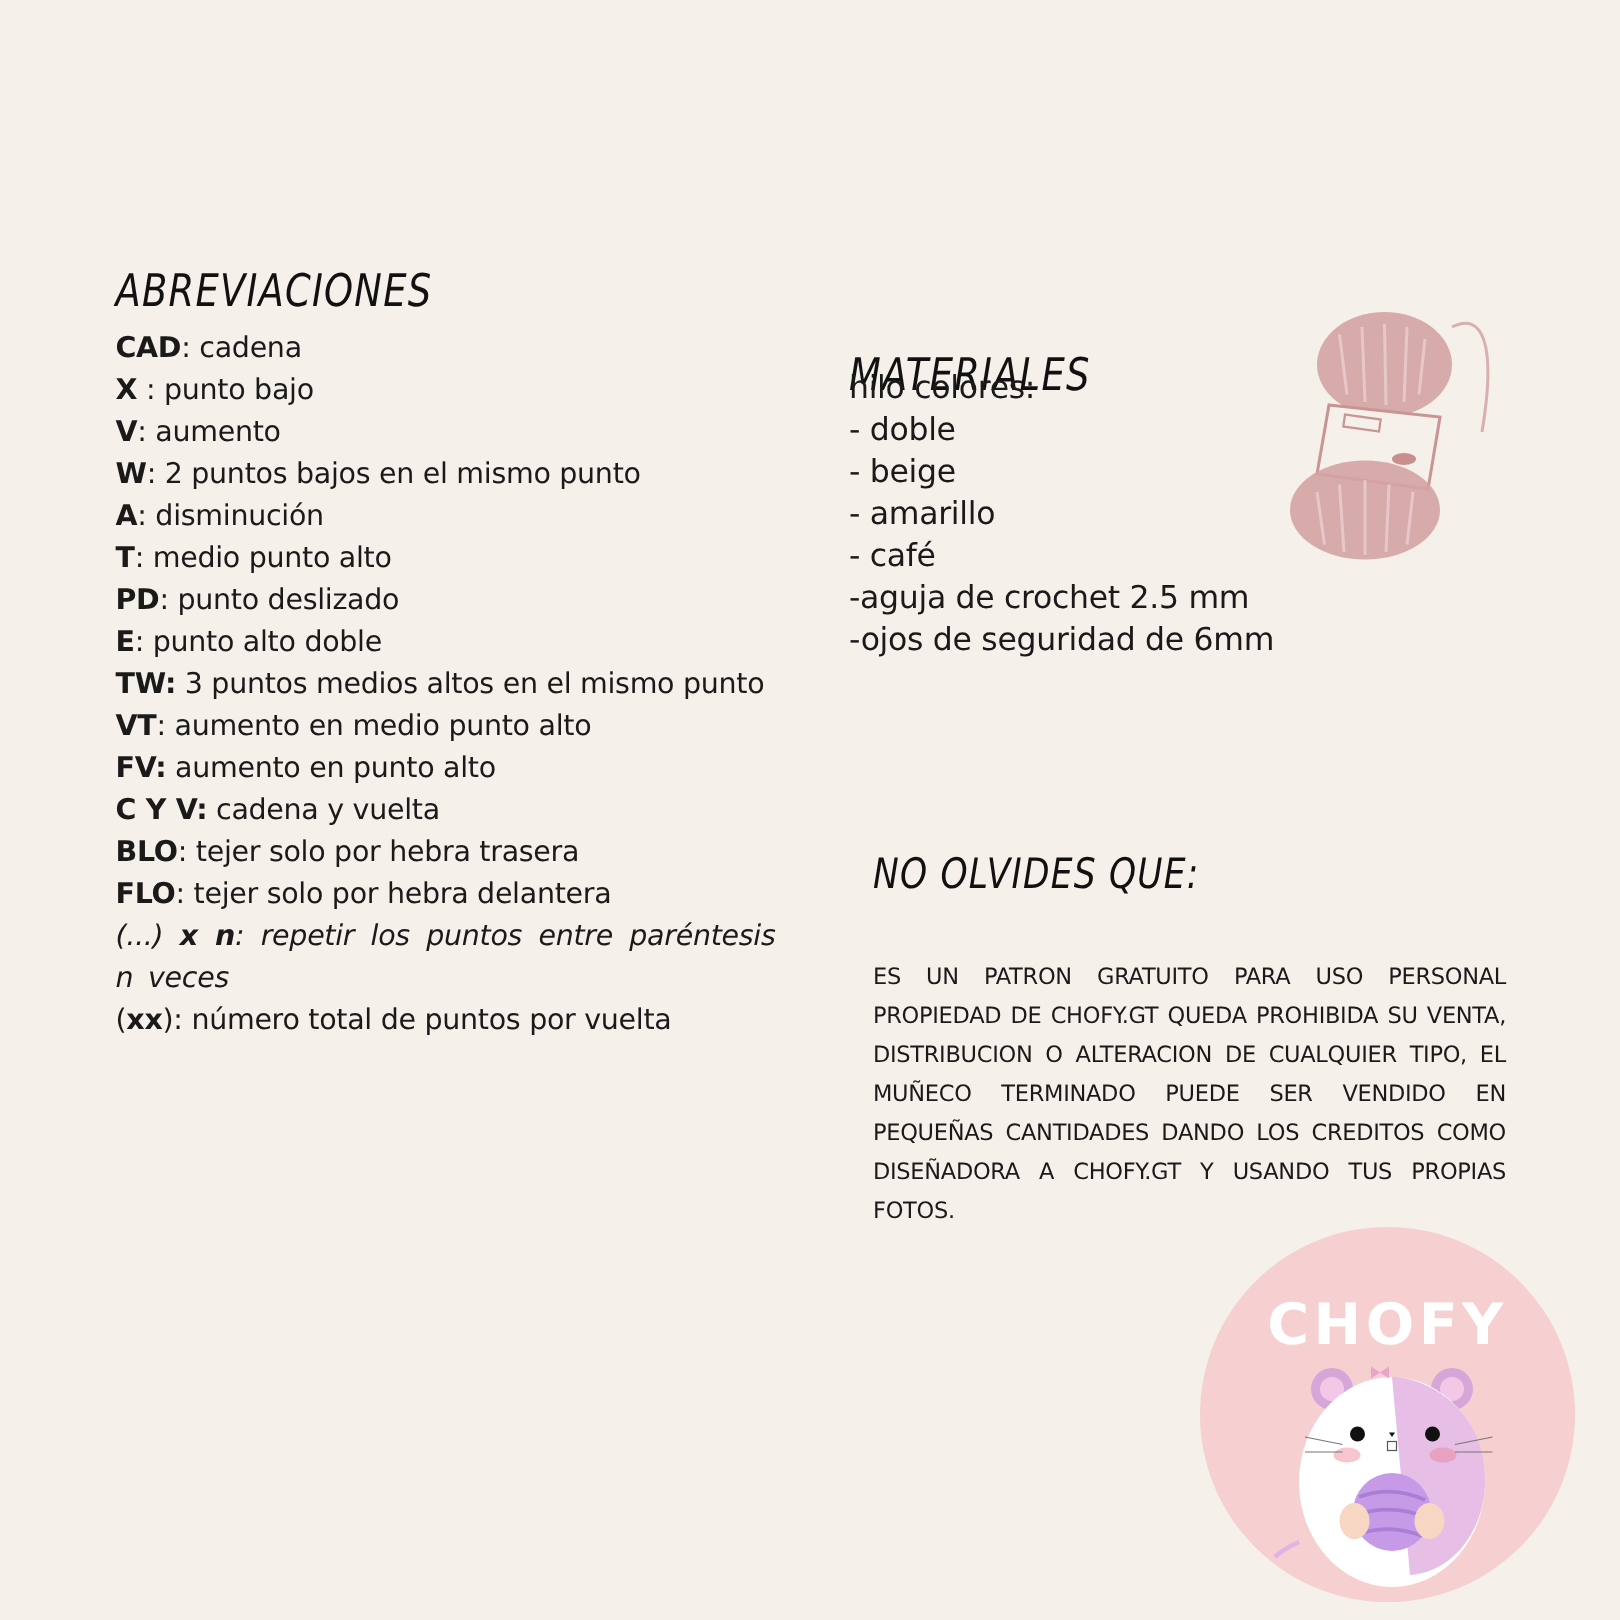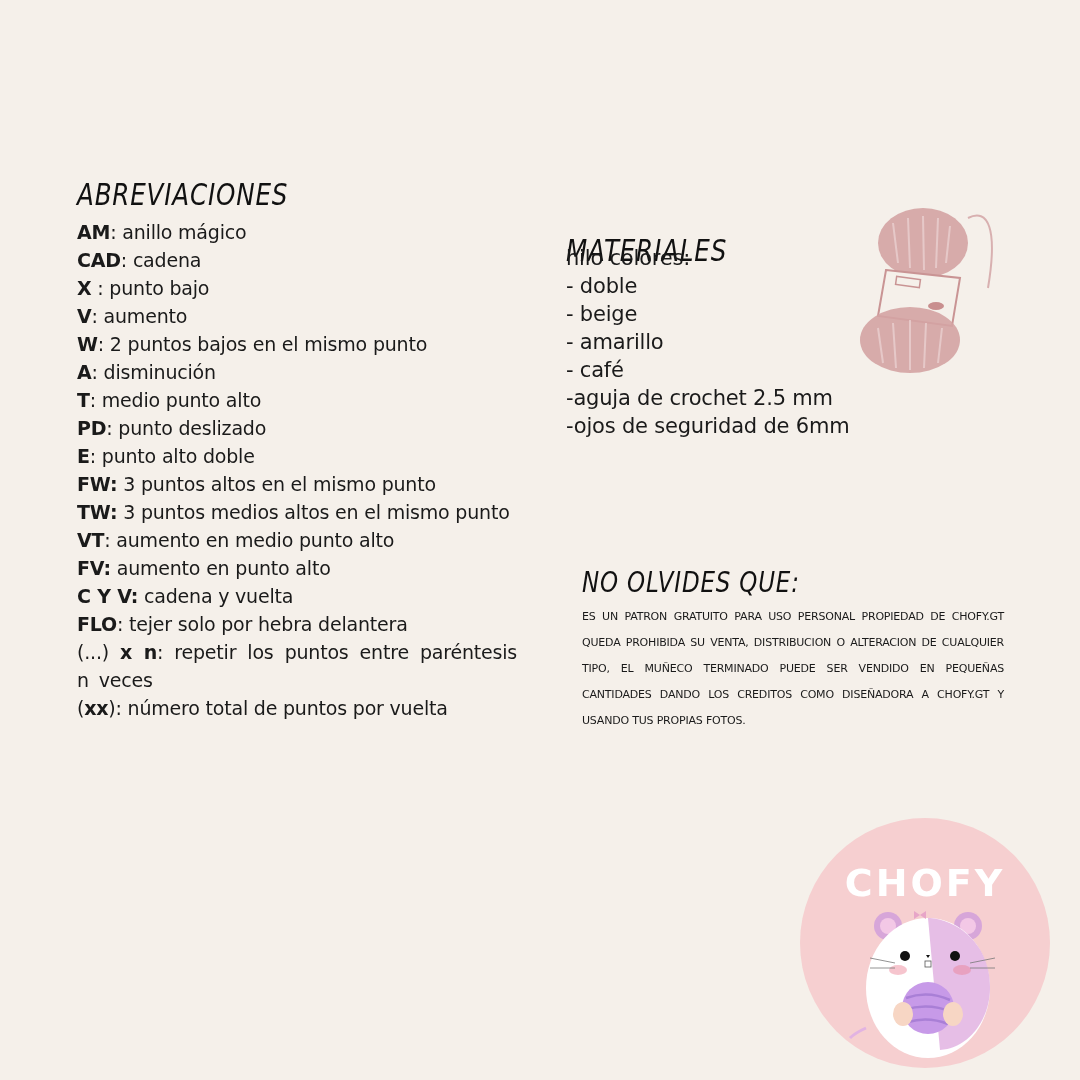"AM: anillo mágico" li { html: <li><b>AM</b><span>: </span><span>anillo mágico</span></li> -> none }
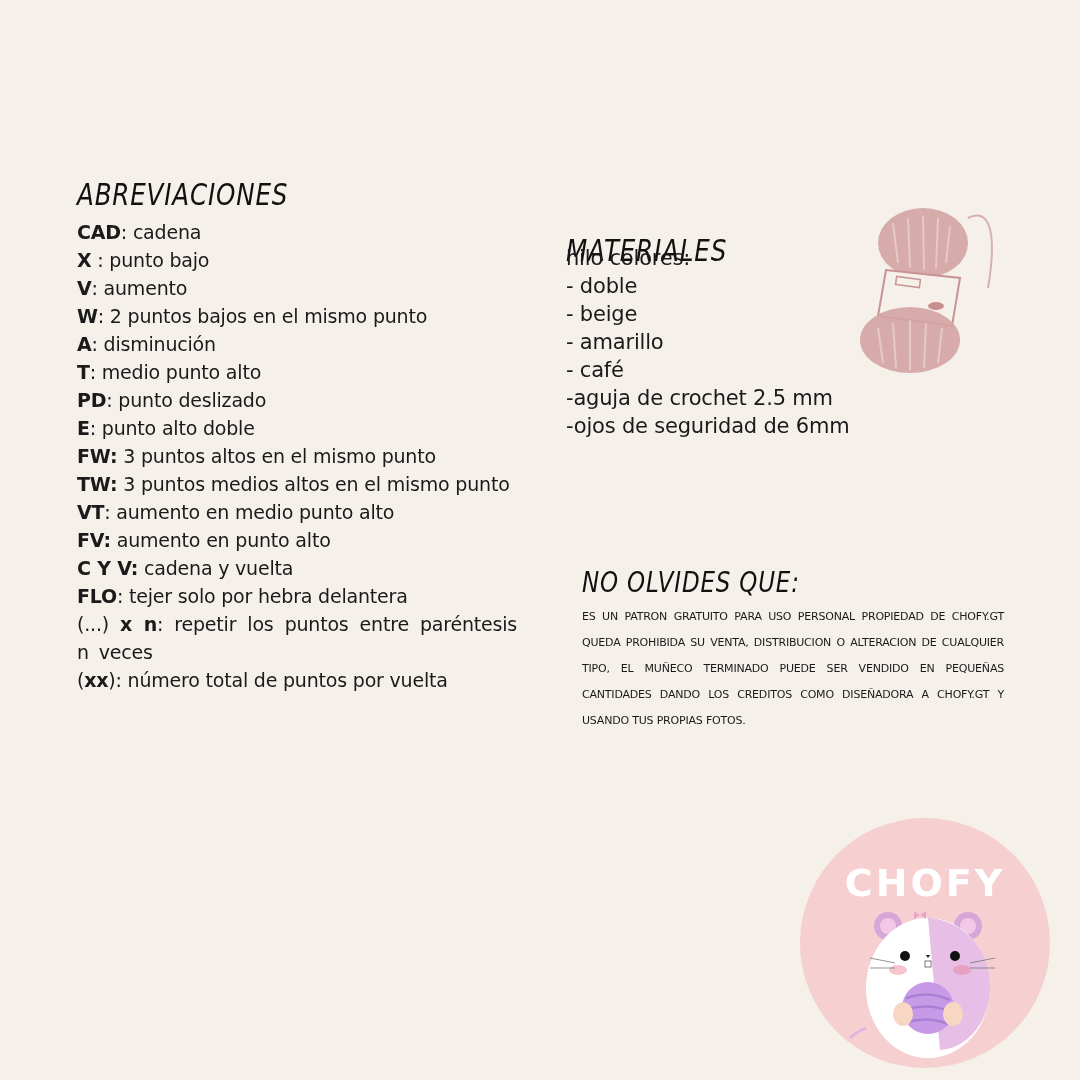"FW: 3 puntos altos en" li { html: <li><b>FW:</b><span> </span><span>3 puntos altos en el mismo punto</span></li> -> none }
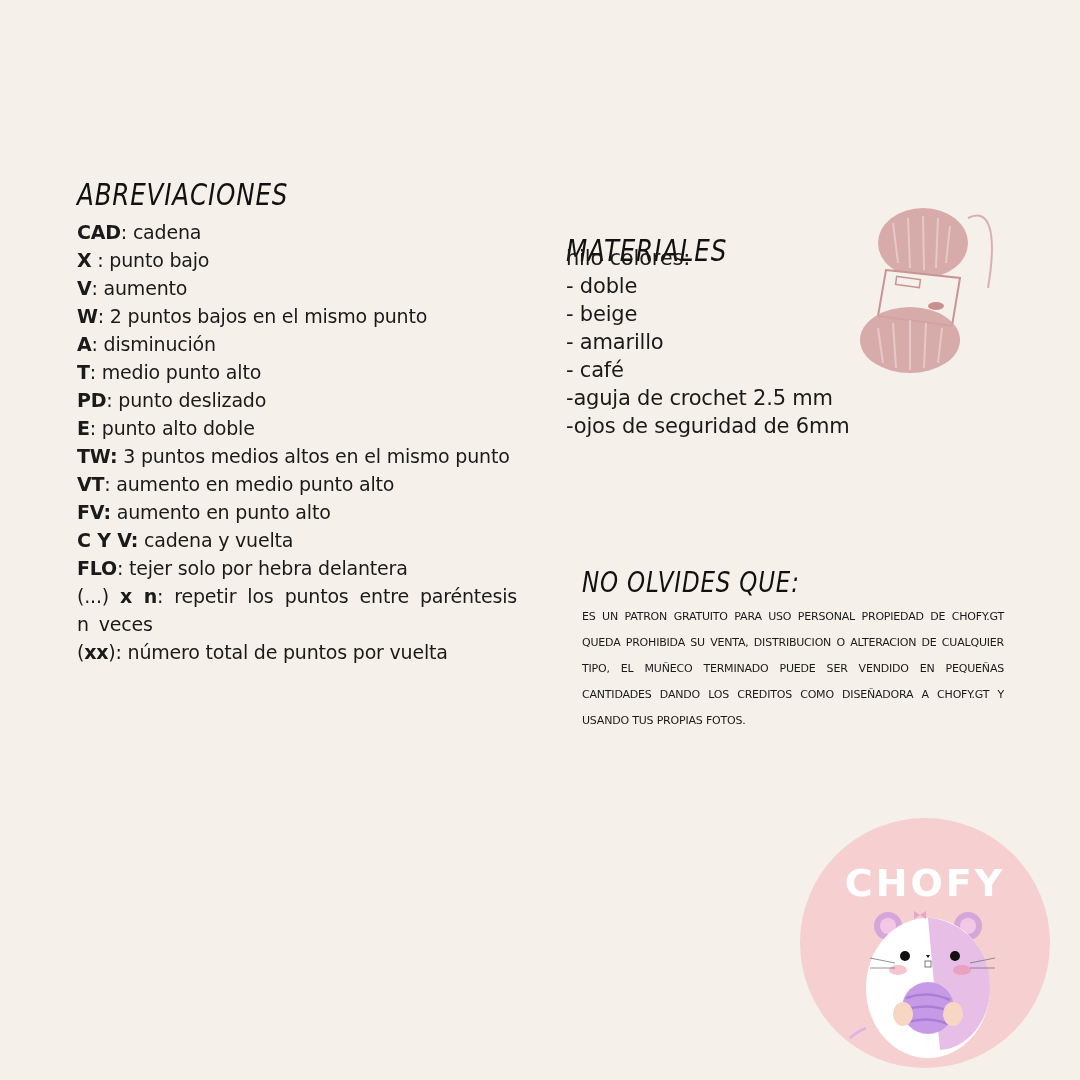"BLO: tejer solo por hebra" li { html: none -> <li><b>BLO</b><span>: </span><span>tejer solo por hebra trasera</span></li> }
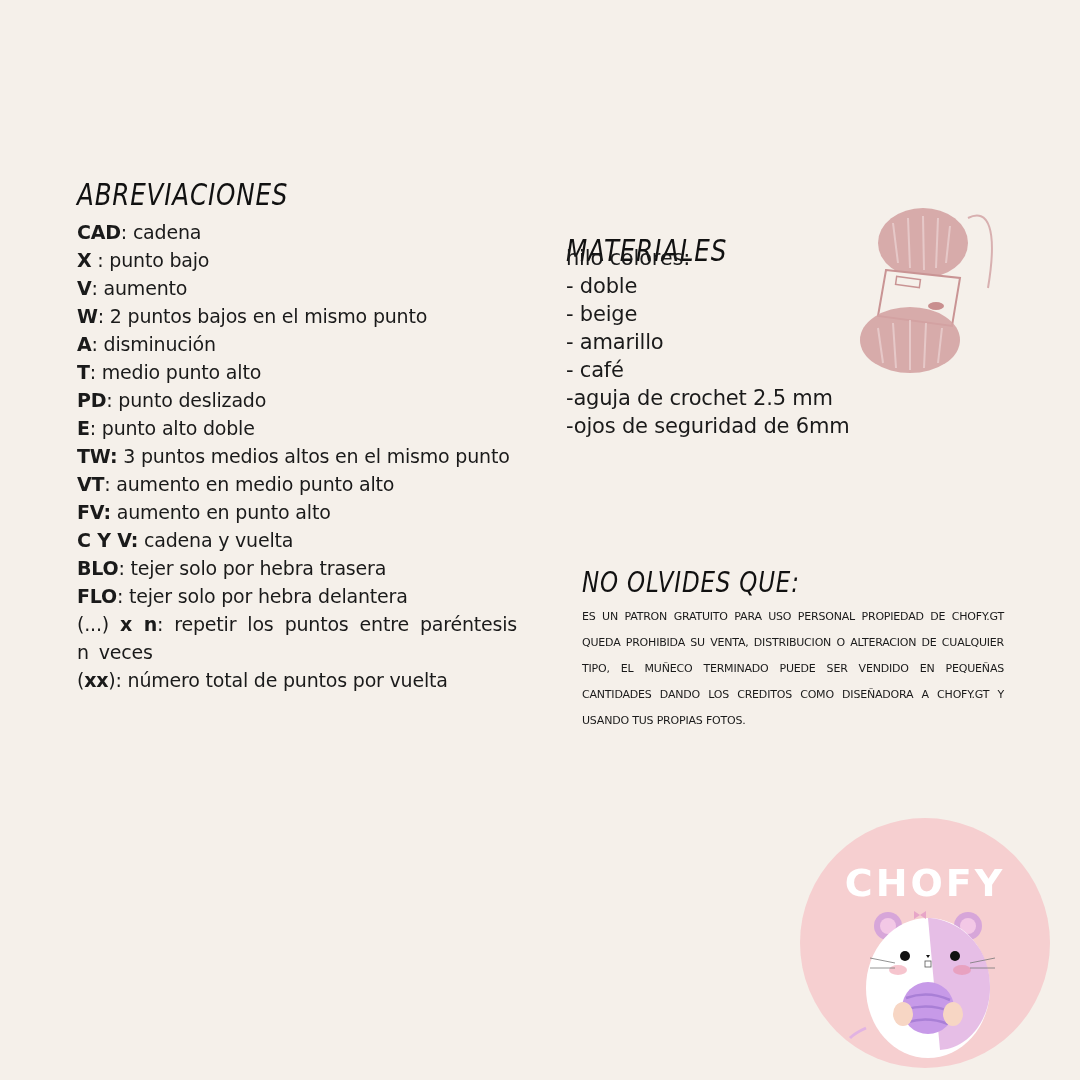"(...) x n: repetir los" .abbr-list li.justify { font-style: none -> italic }
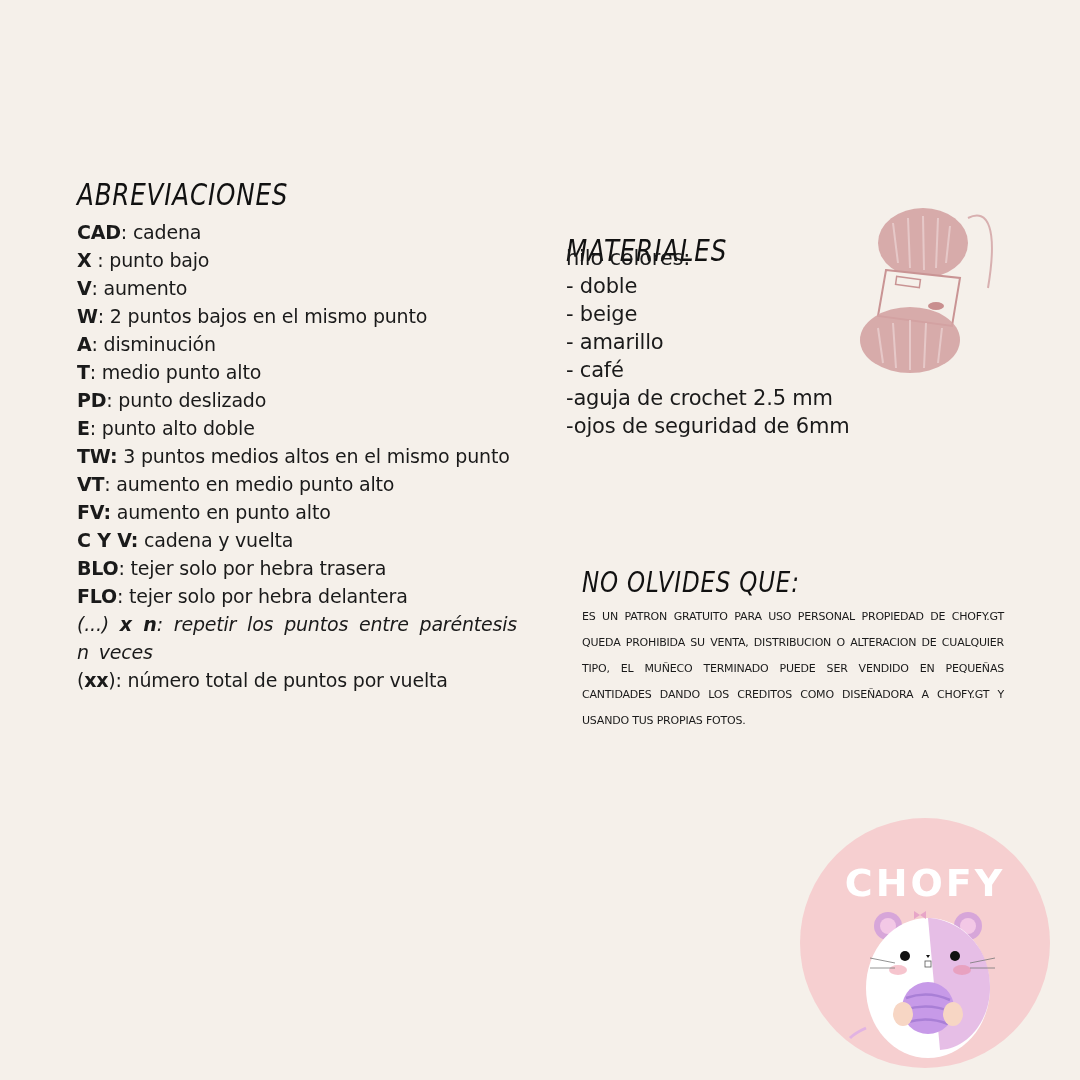"ES UN PATRON GRATUITO PARA" .note-text { font-size: 11px -> 15px; top: 564px -> 598px }
